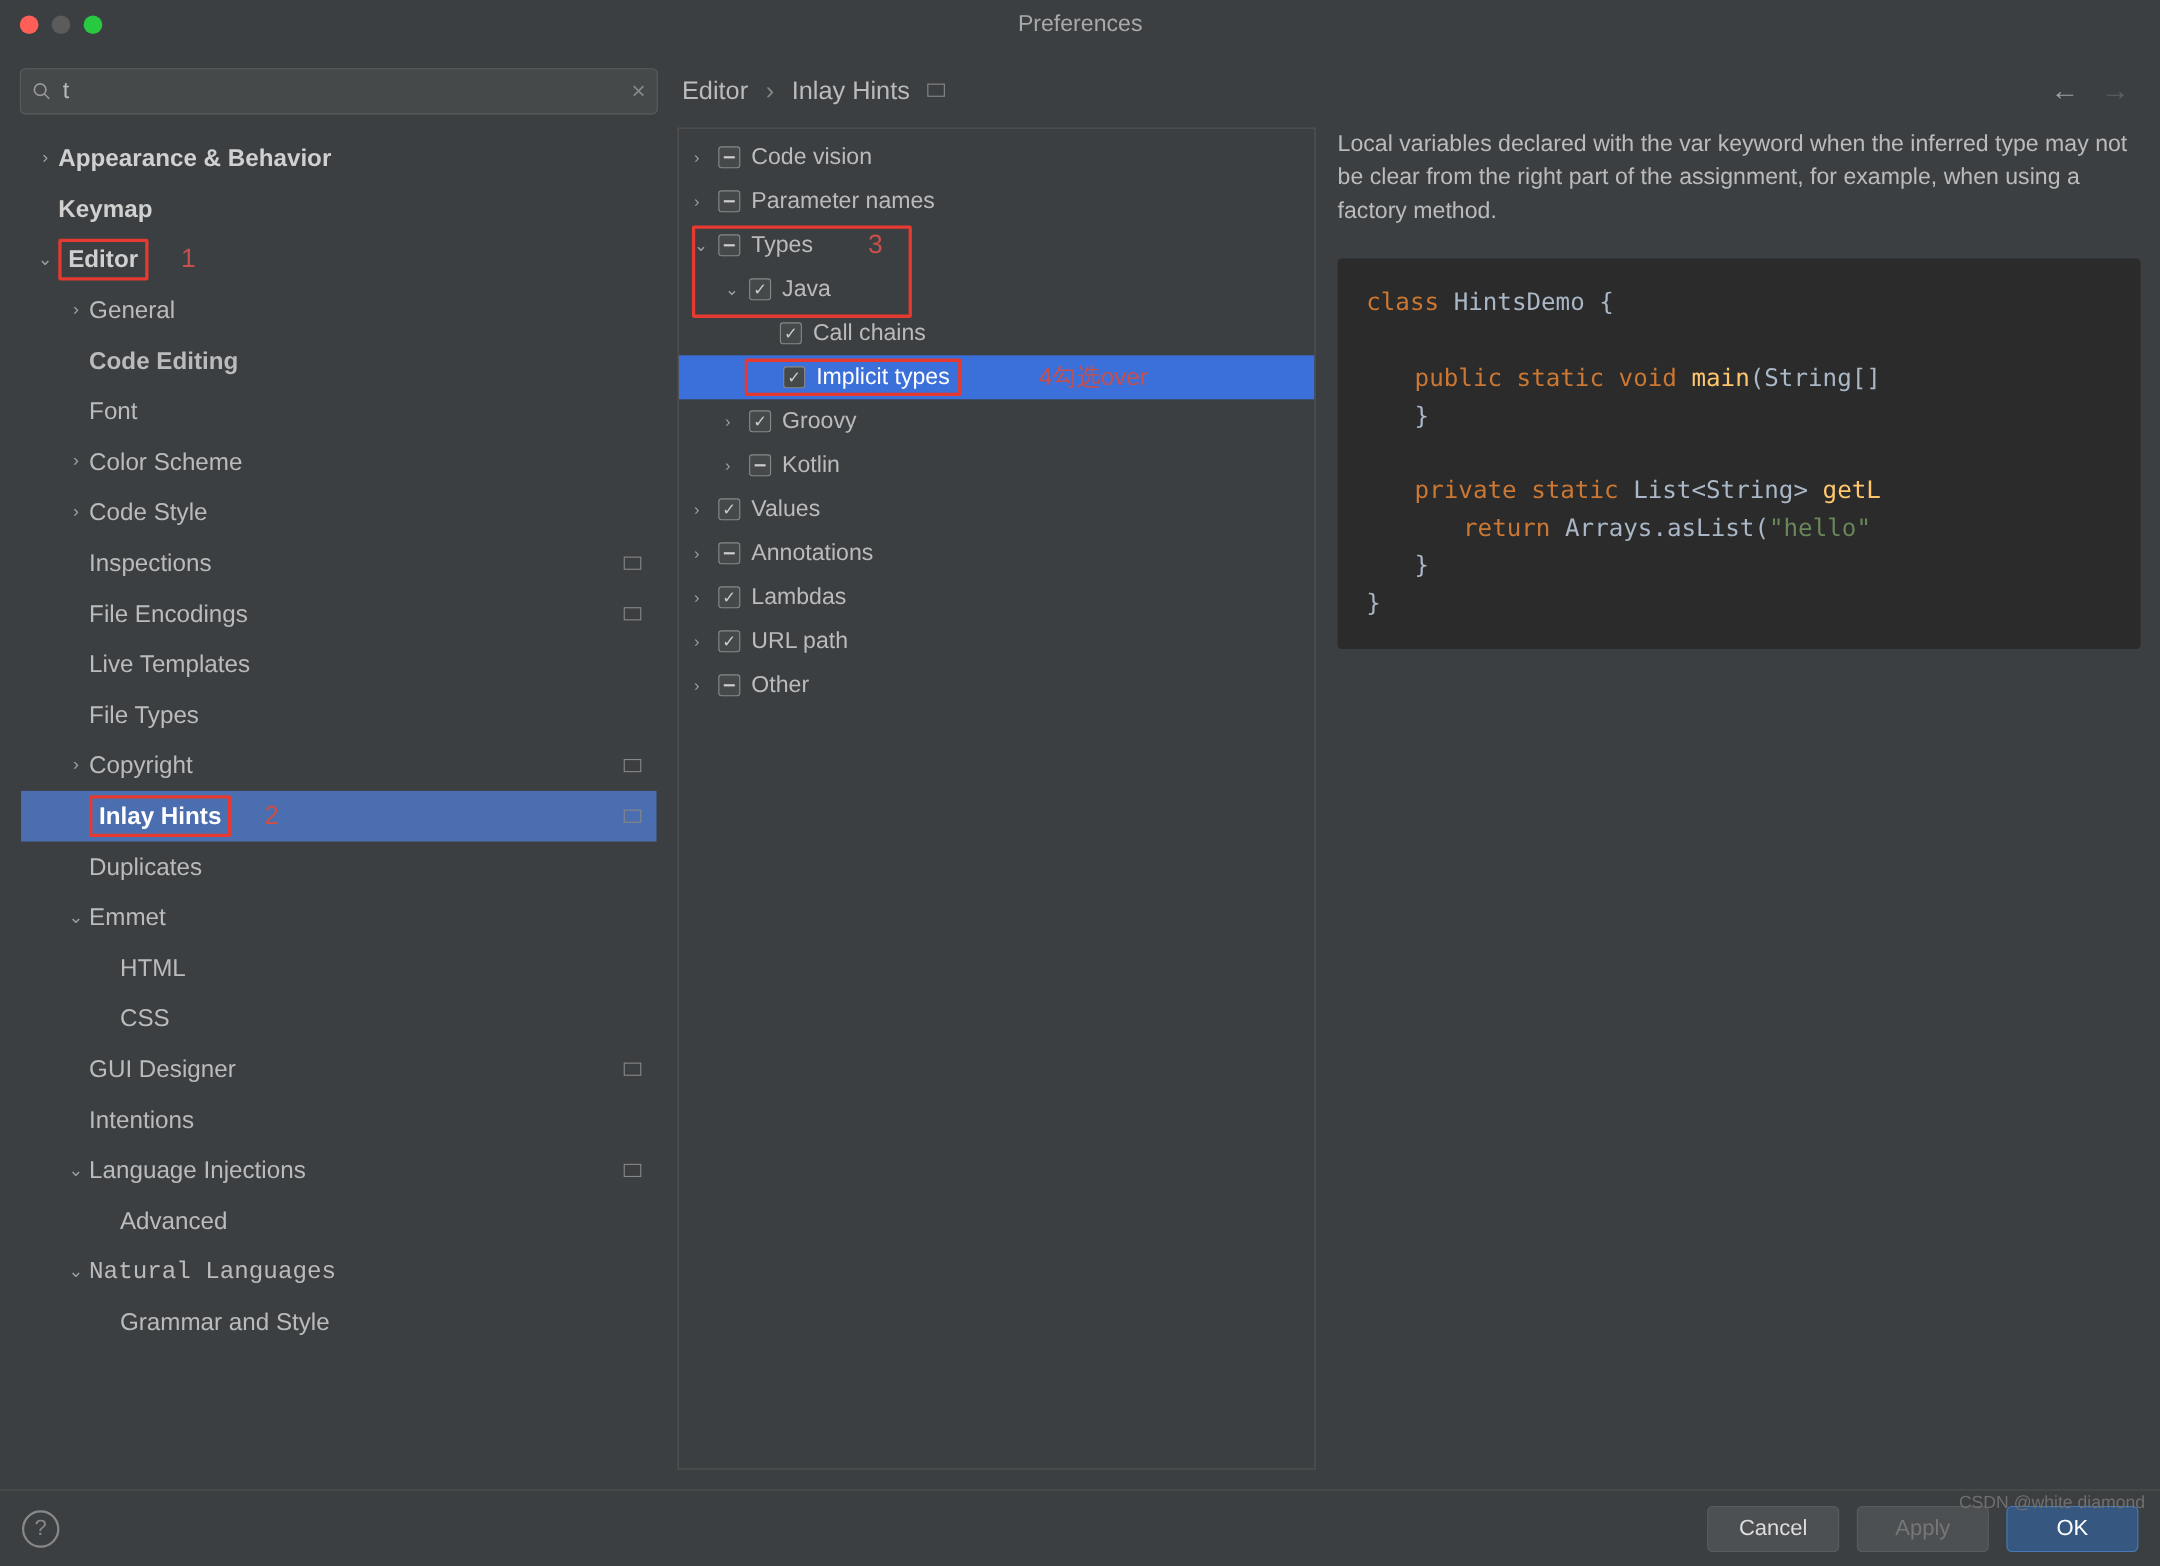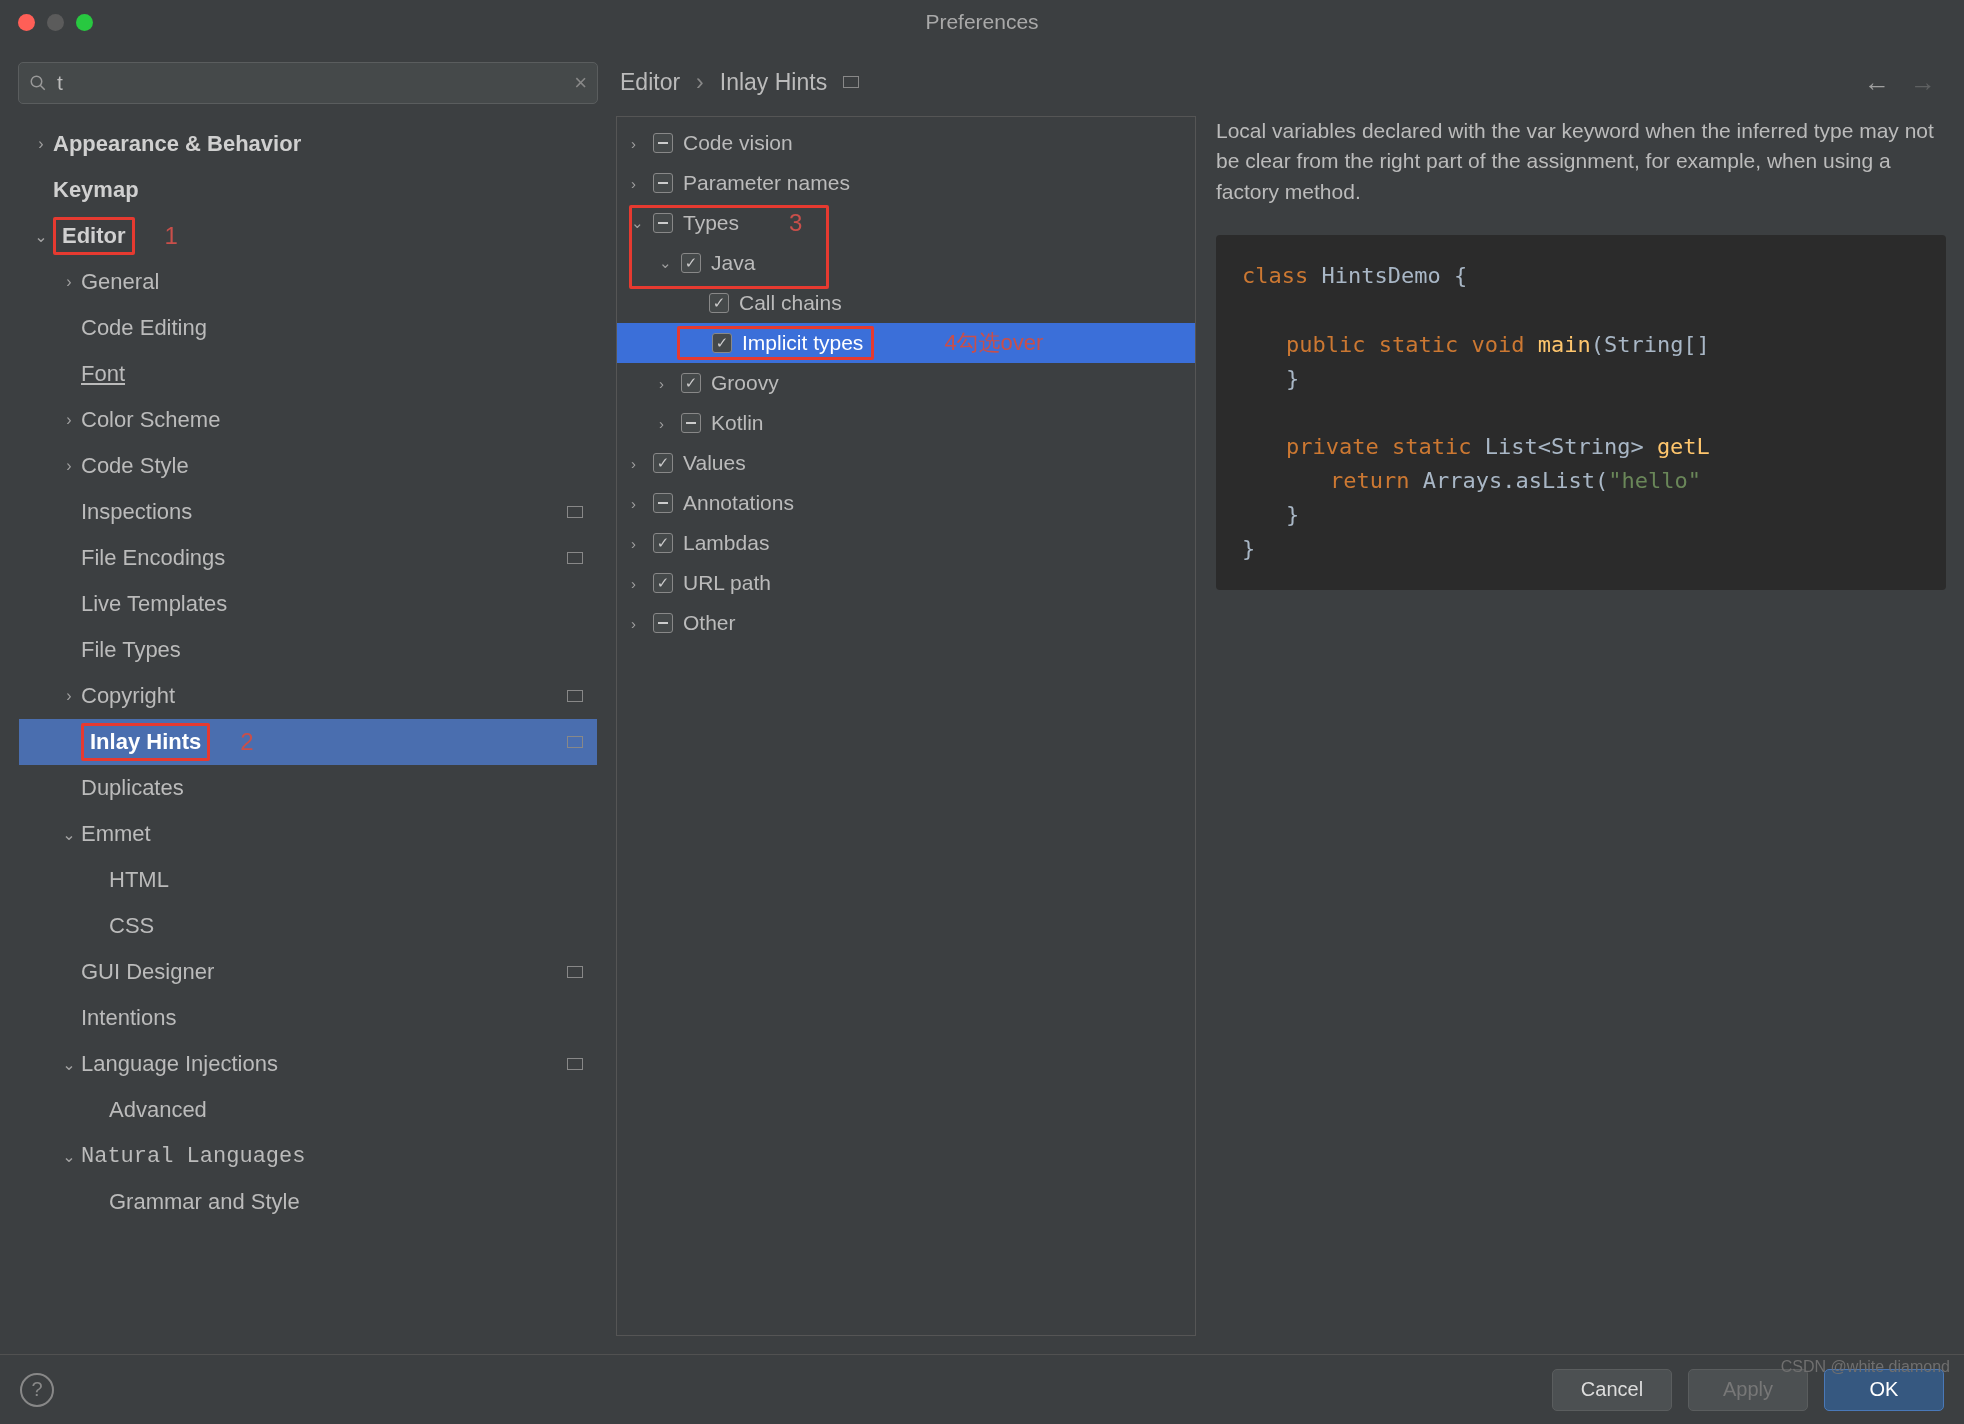"Code Editing" span { font-weight: none -> bold }
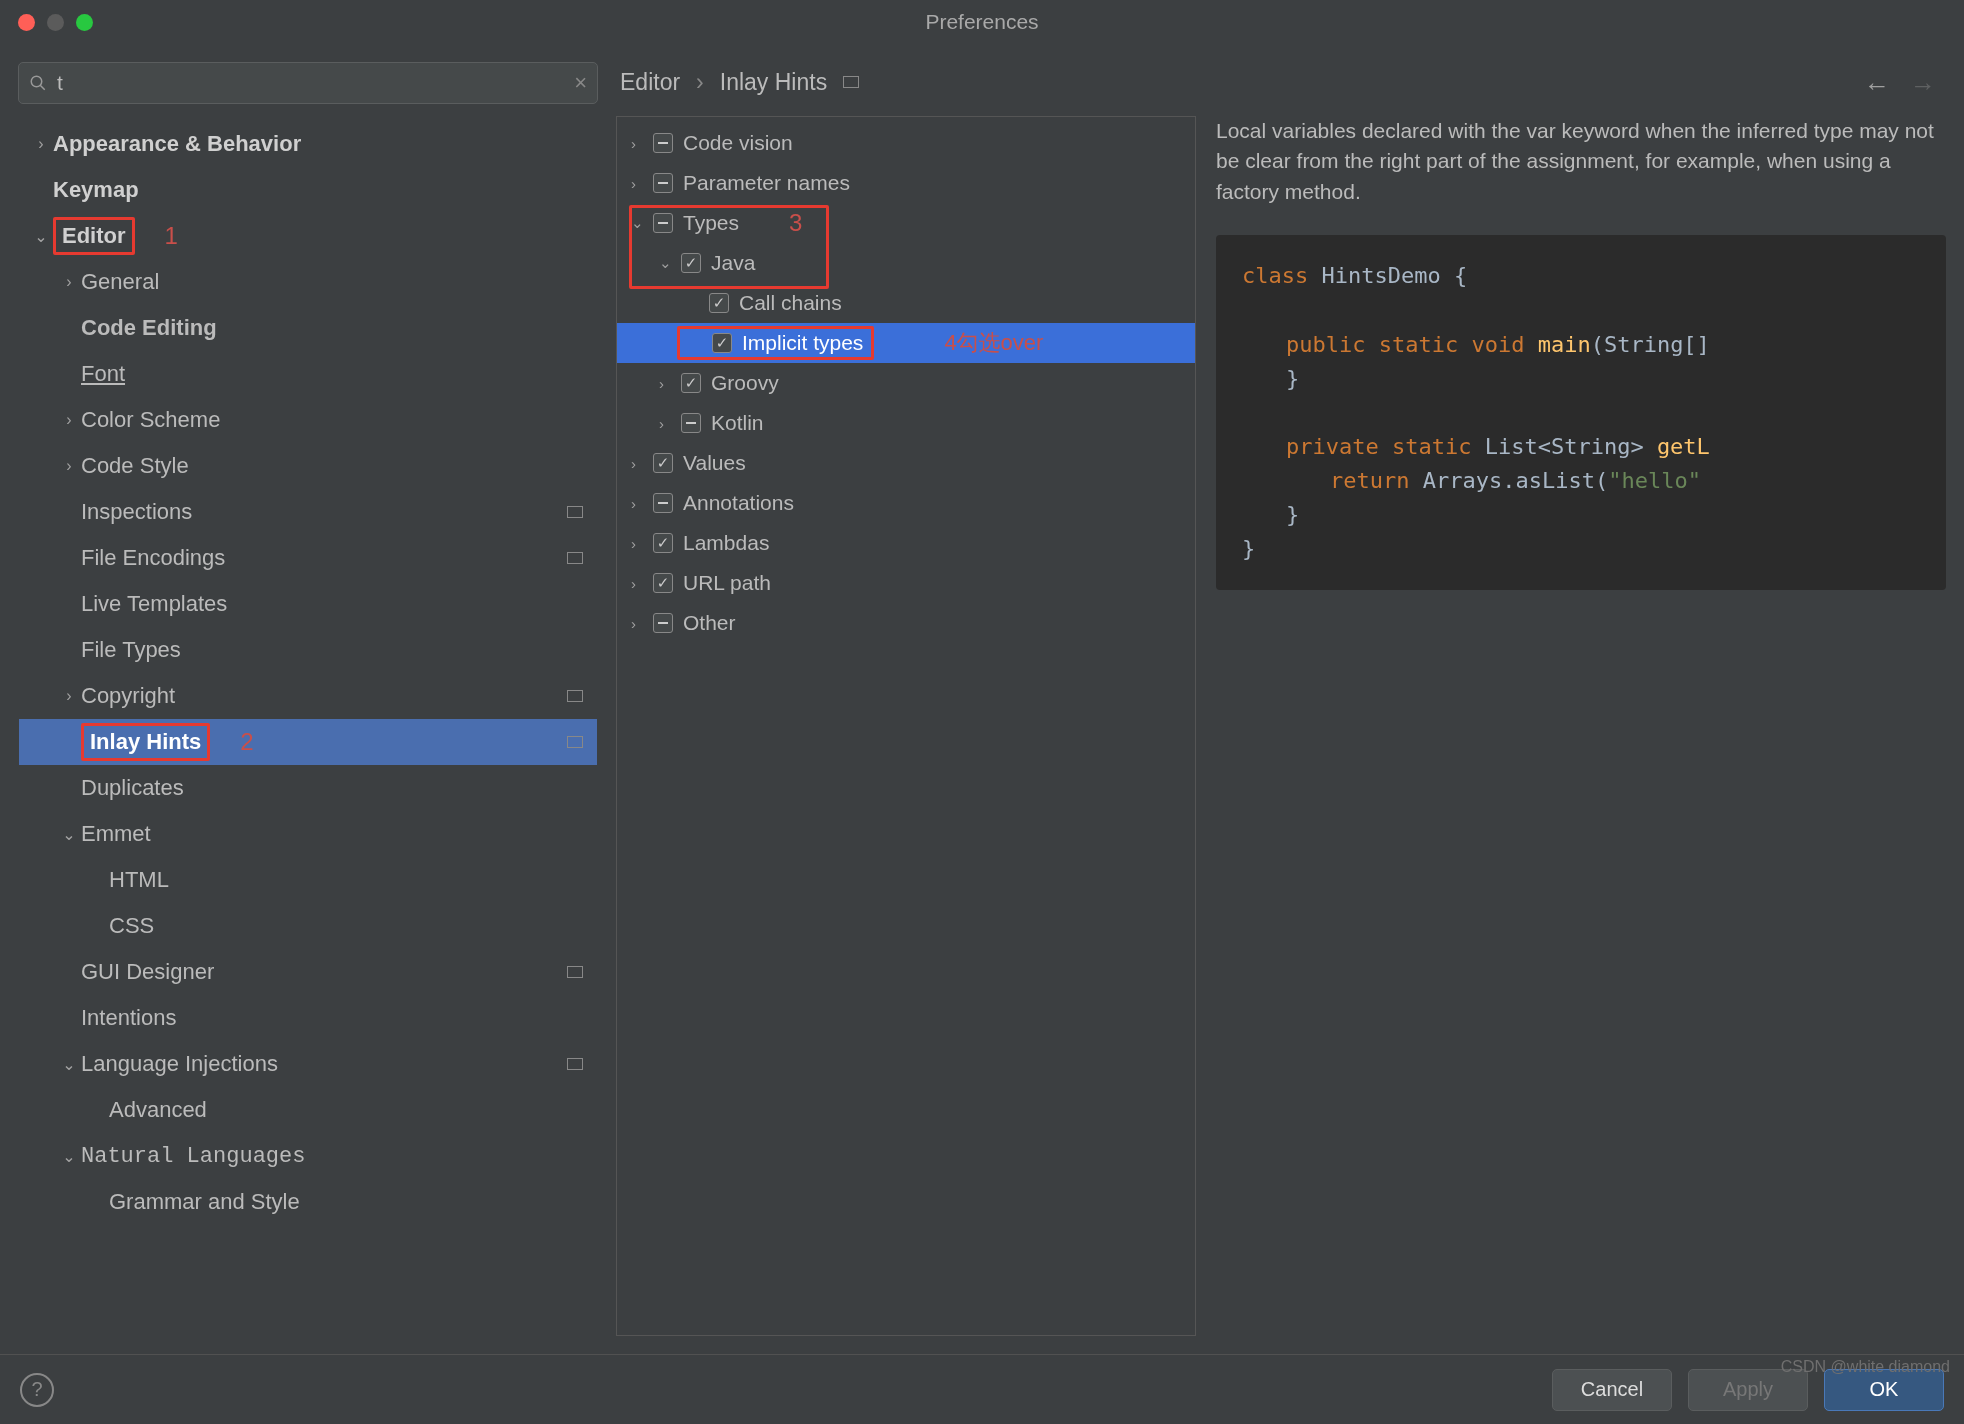"Font" div.node { text-decoration: underline -> none }
